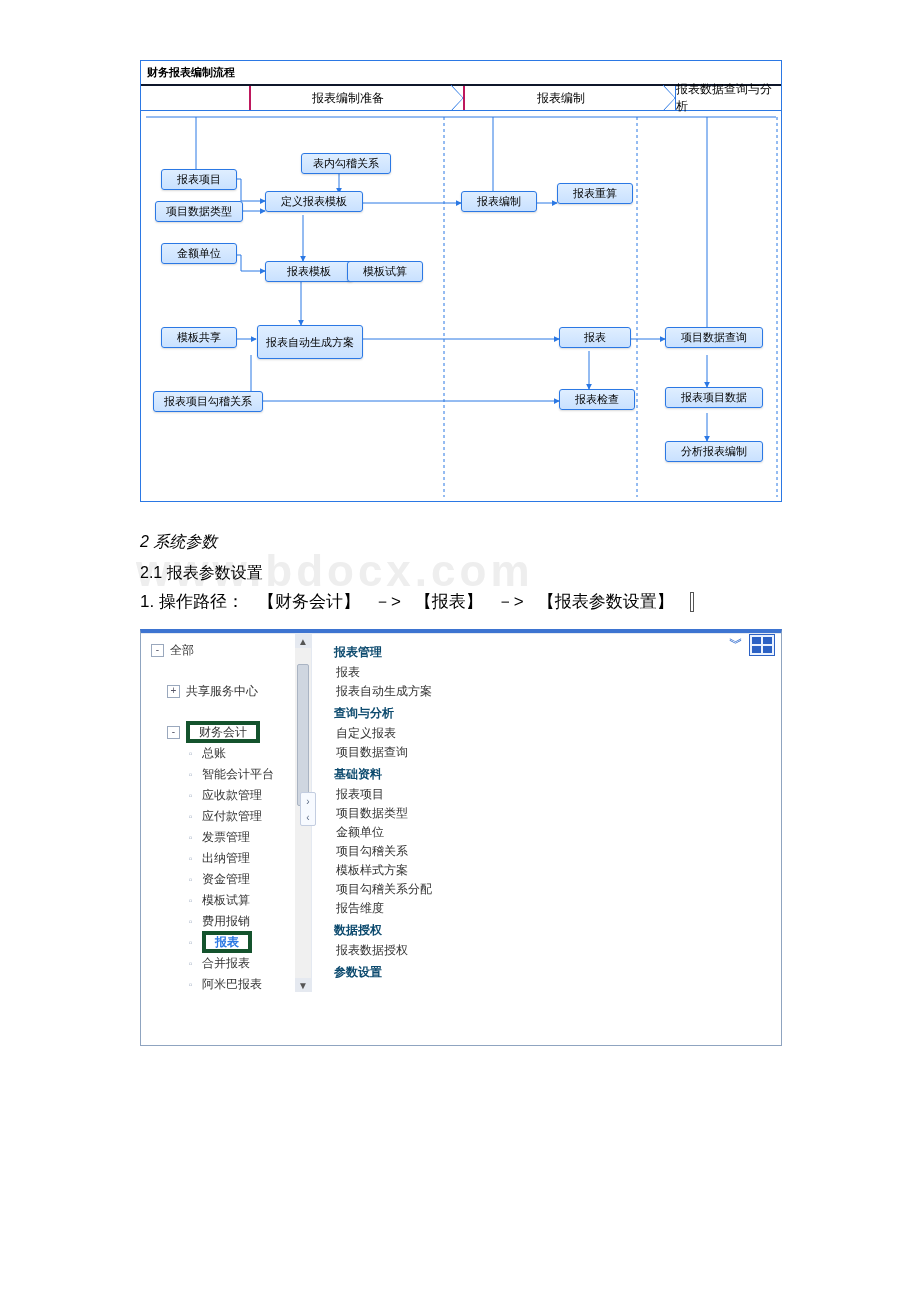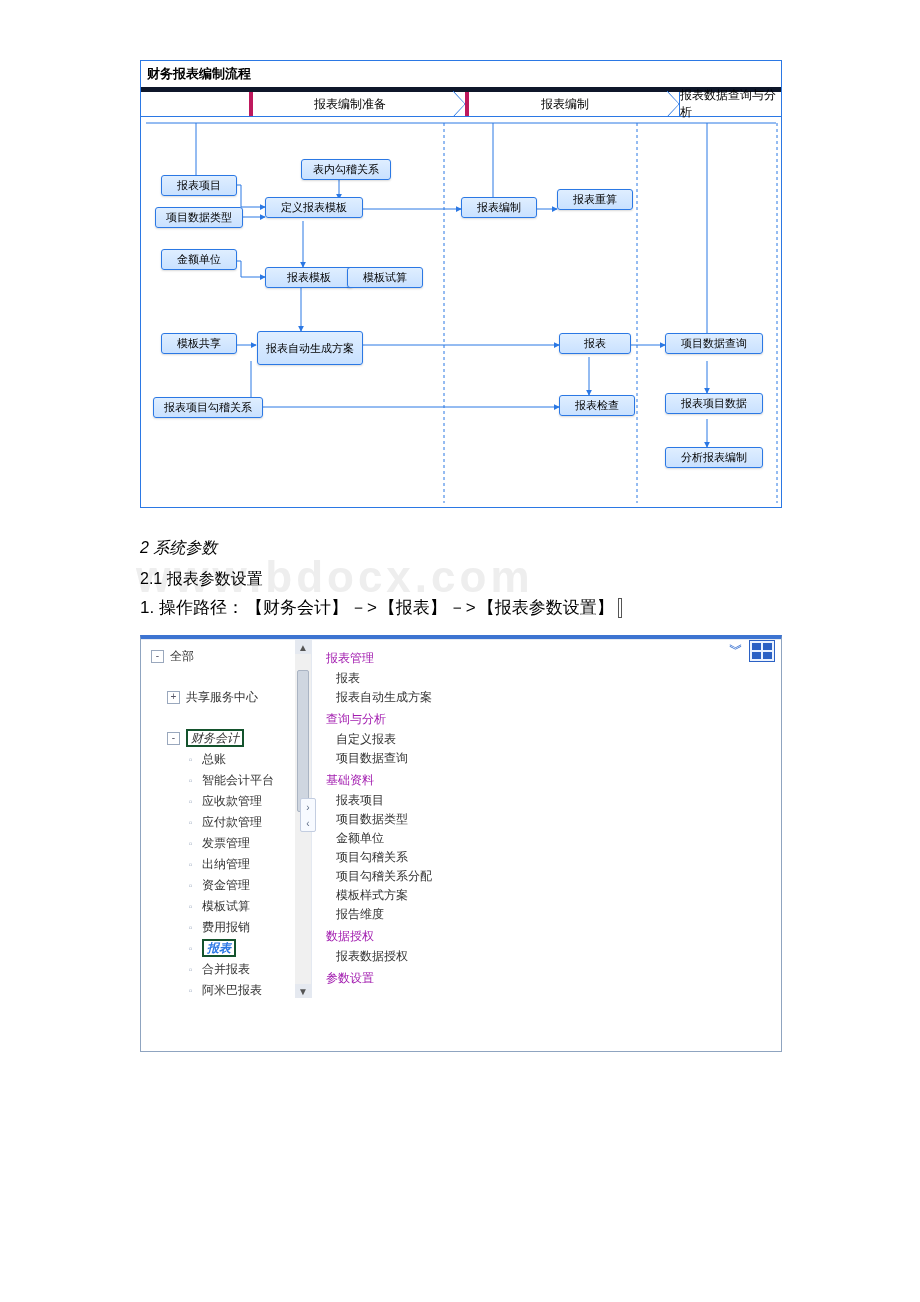"财务报表编制流程" .diagram-title-bar { border-bottom: 5px solid #0f172a -> 2px solid #0f172a; font-size: 13px -> 11px }
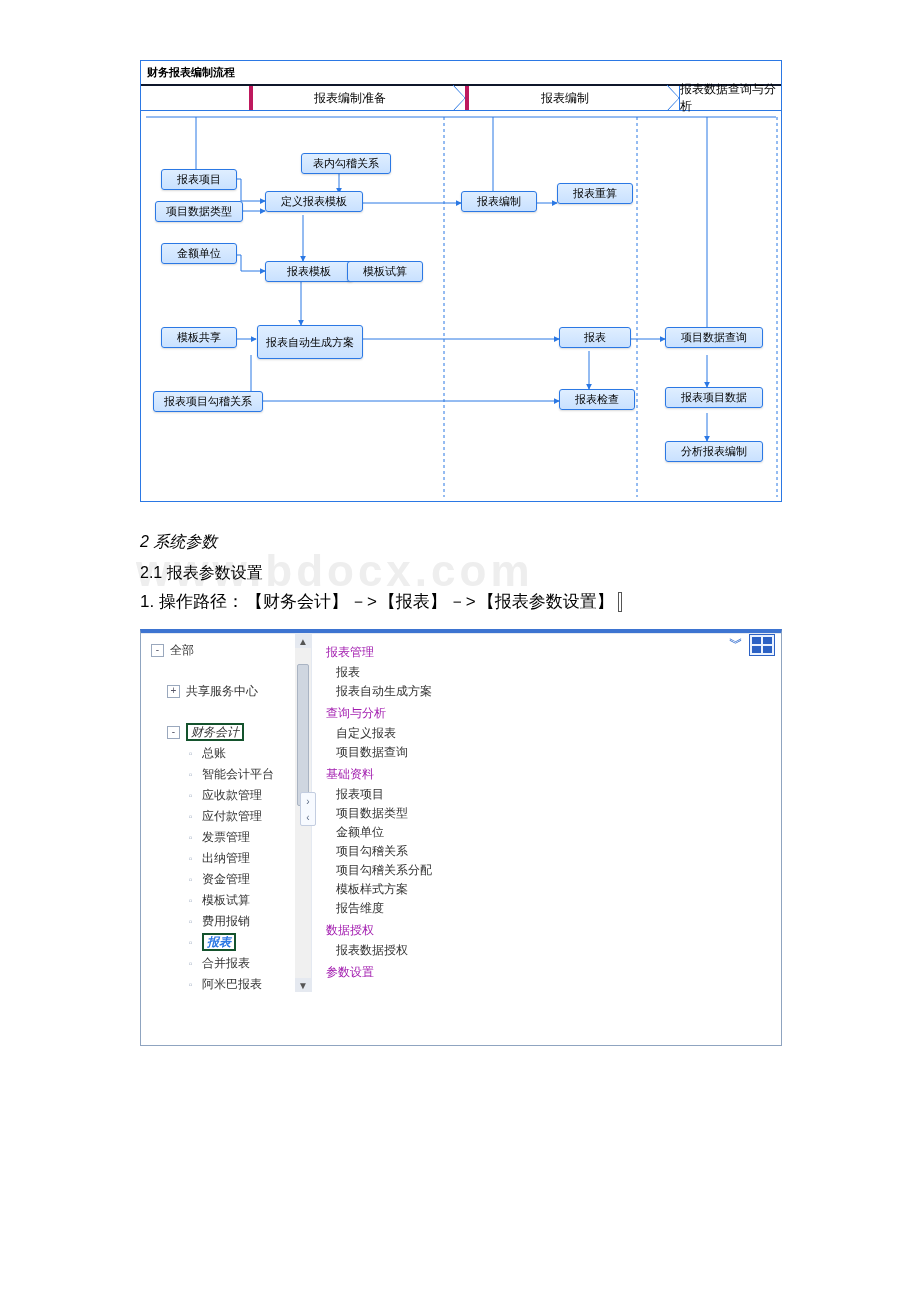"报表编制准备" .lane-h.arrow { border-left: 4px solid #be185d -> 2px solid #be185d }
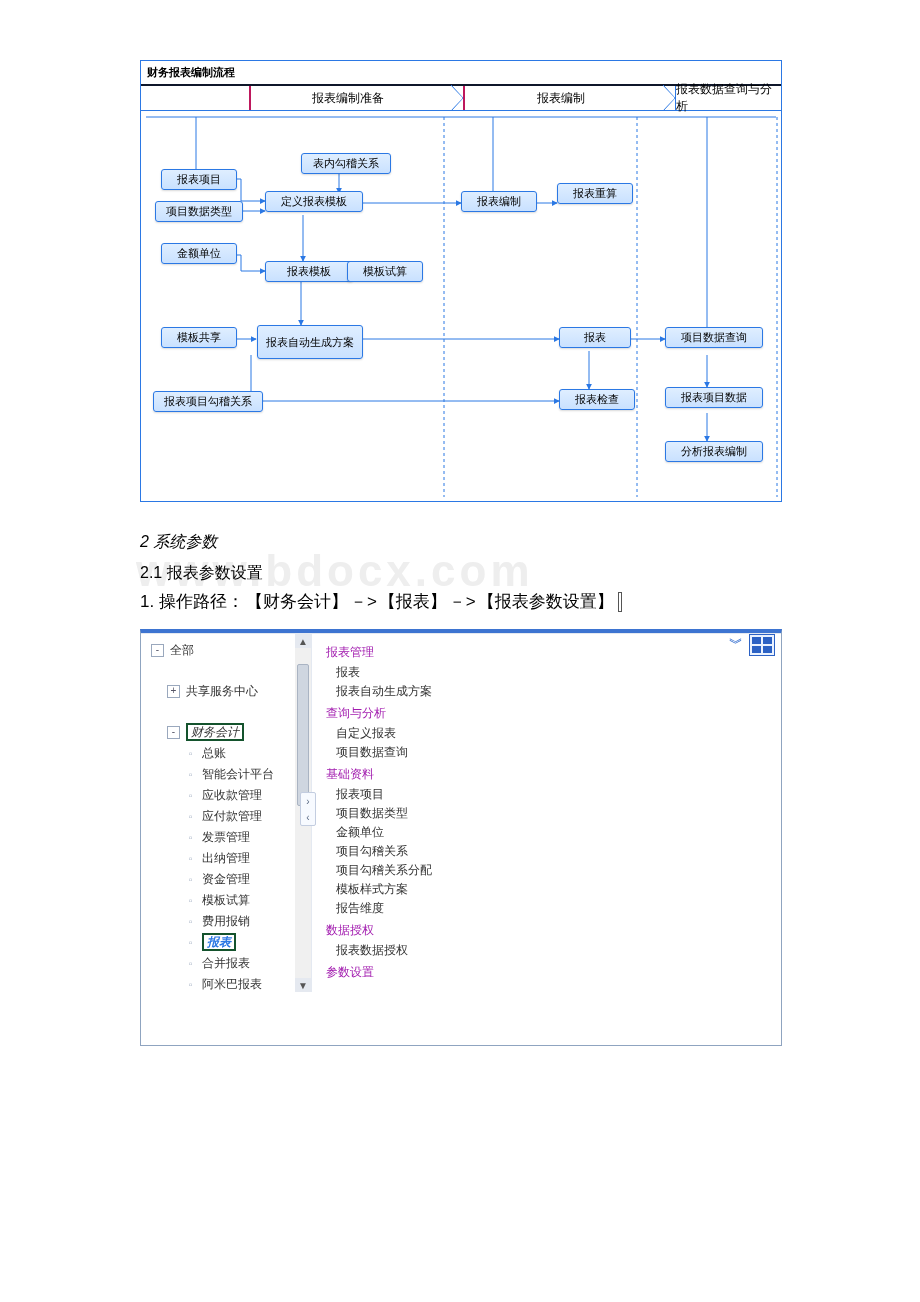"1. 操作路径：" .path-line { gap: 2px -> 14px }
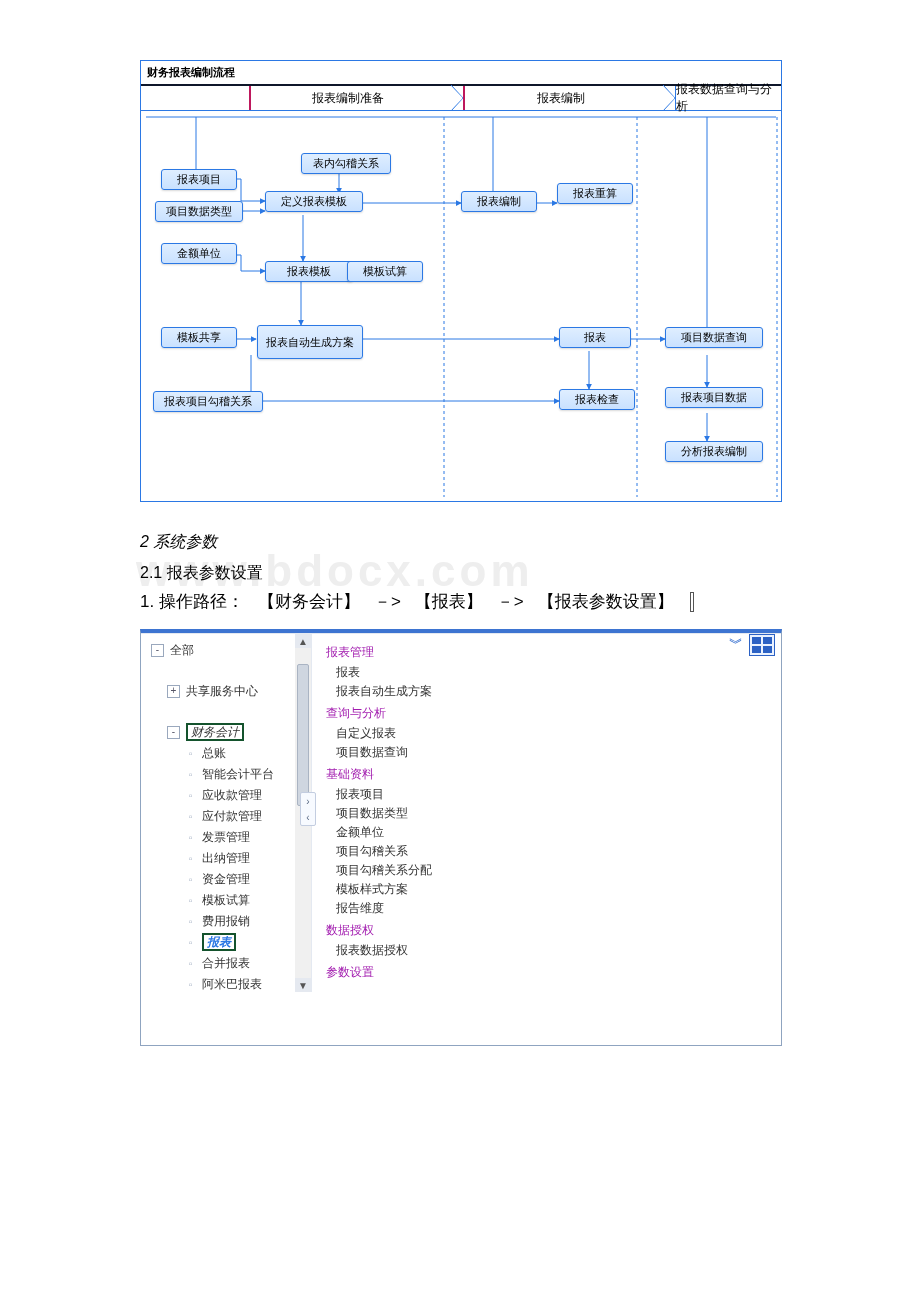"报表管理" .content-pane .group-title { color: #a21caf -> #0c4a6e; font-weight: normal -> bold; margin: 4px 0 2px 4px -> 4px 0 2px 12px }
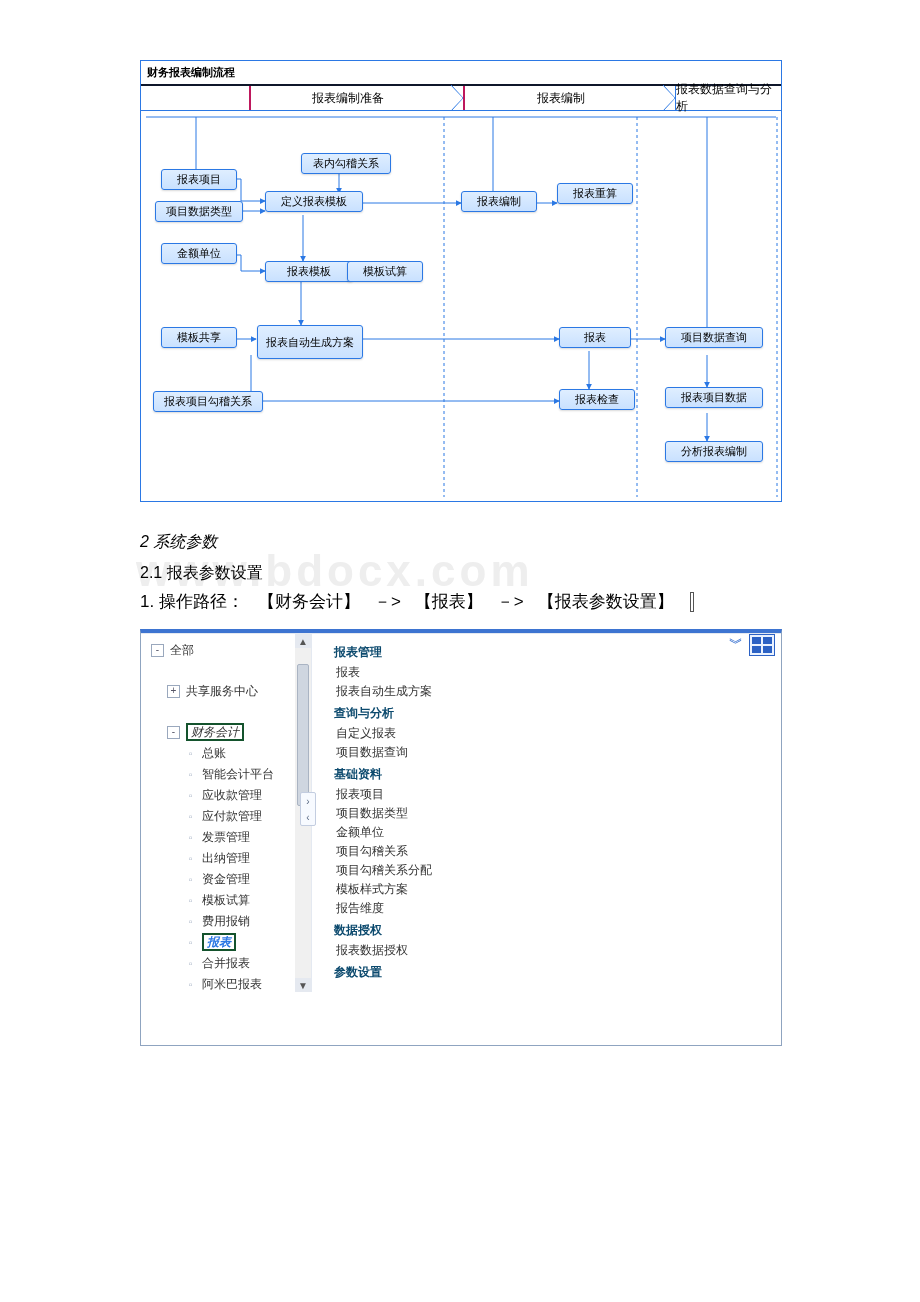"财务会计" .hl-red { border: 2px solid #14532d -> 4px solid #14532d; font-style: italic -> none; padding: 0 3px -> 0 9px }
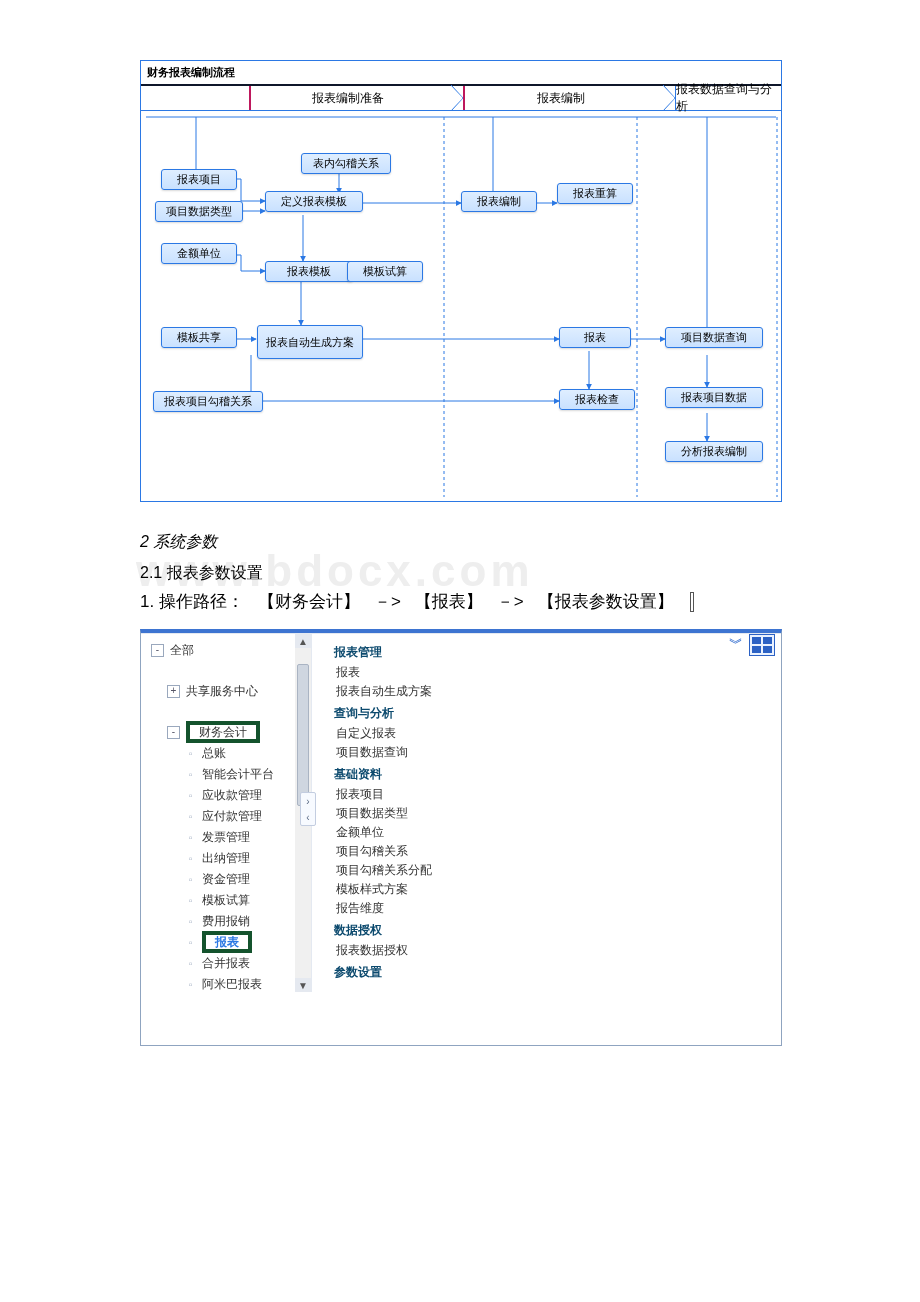"项目勾稽关系分配" div.leaf { order: before "模板样式方案" -> after "模板样式方案" }
